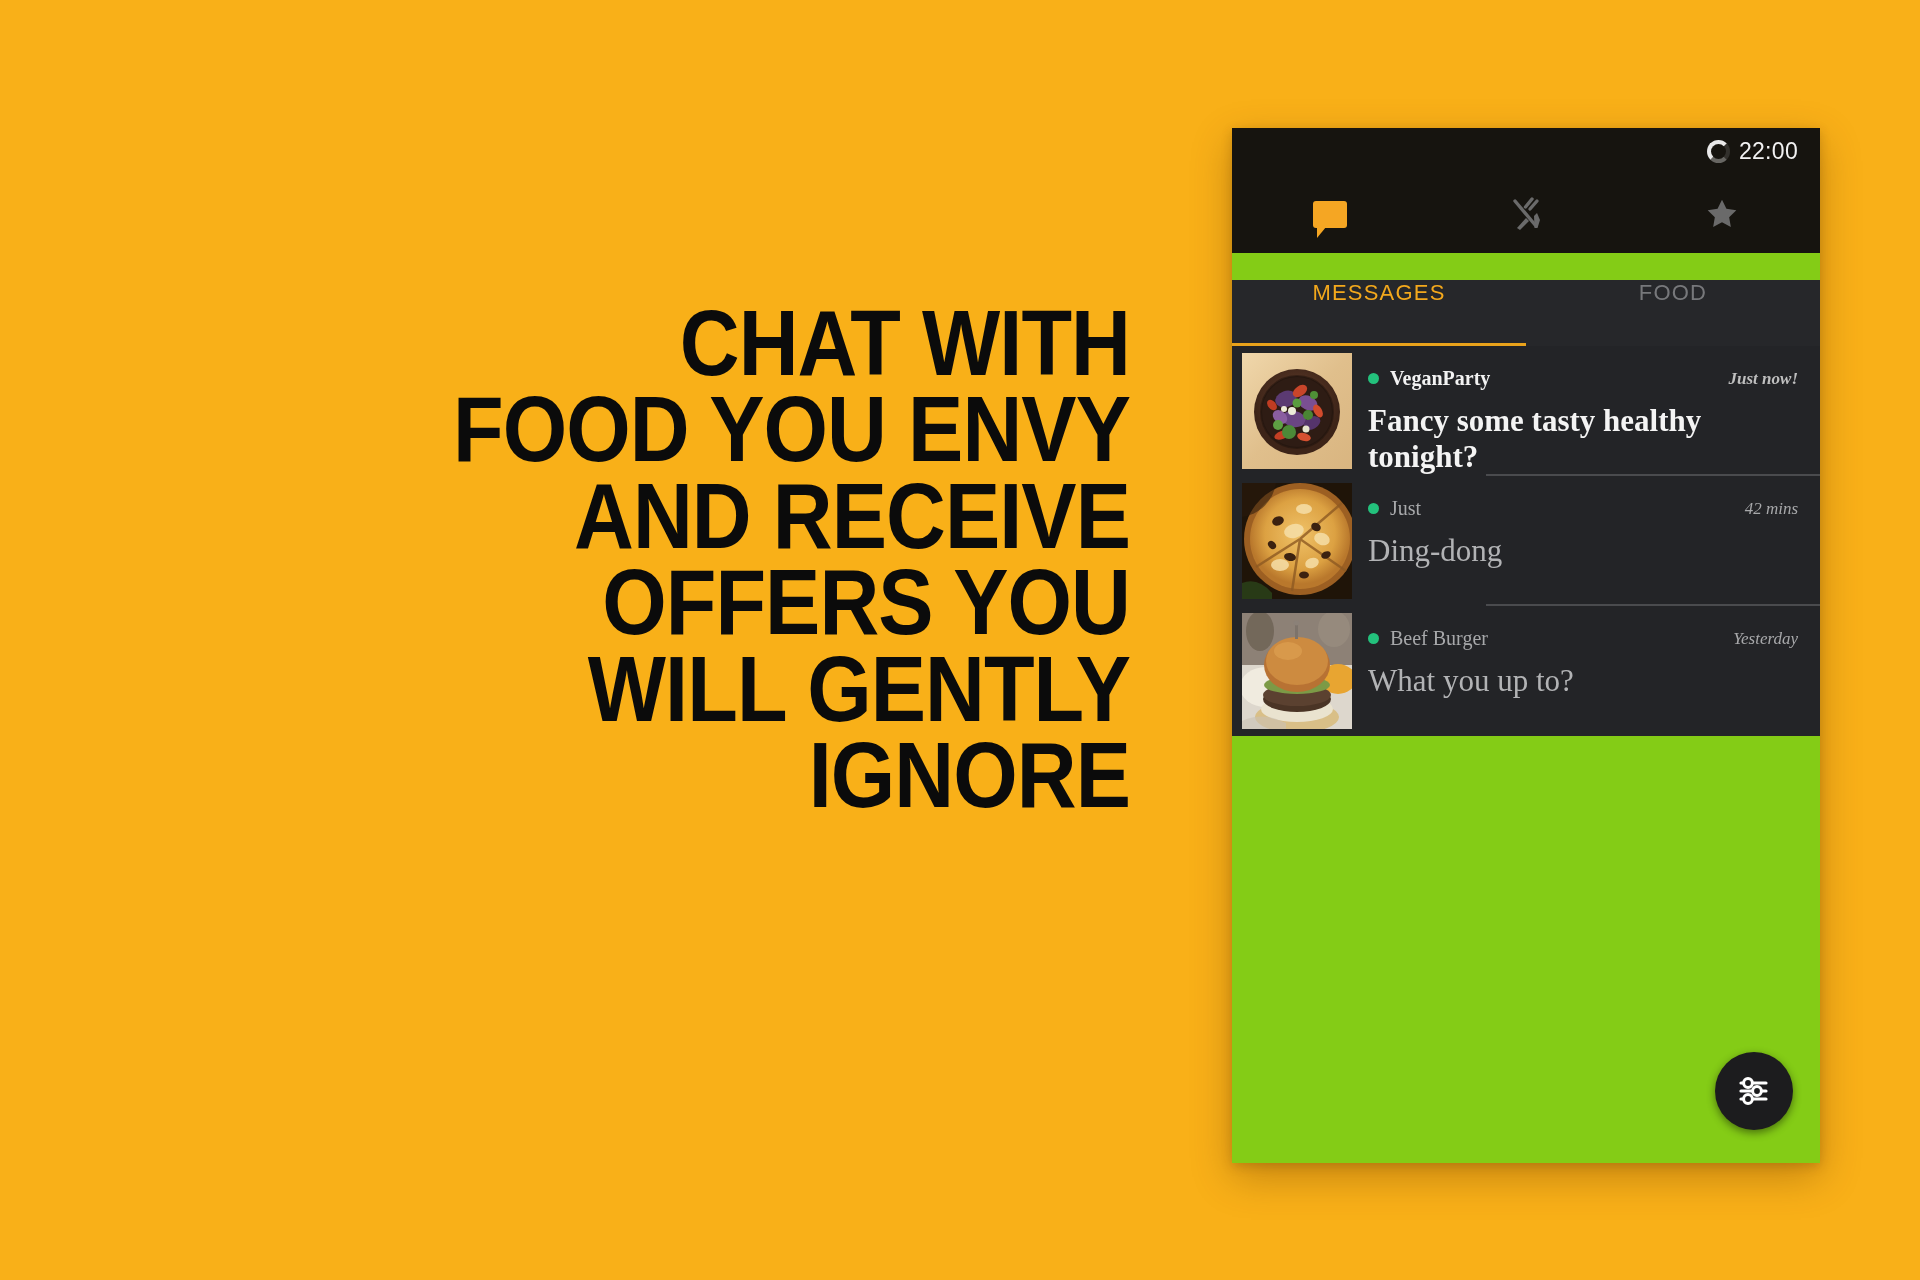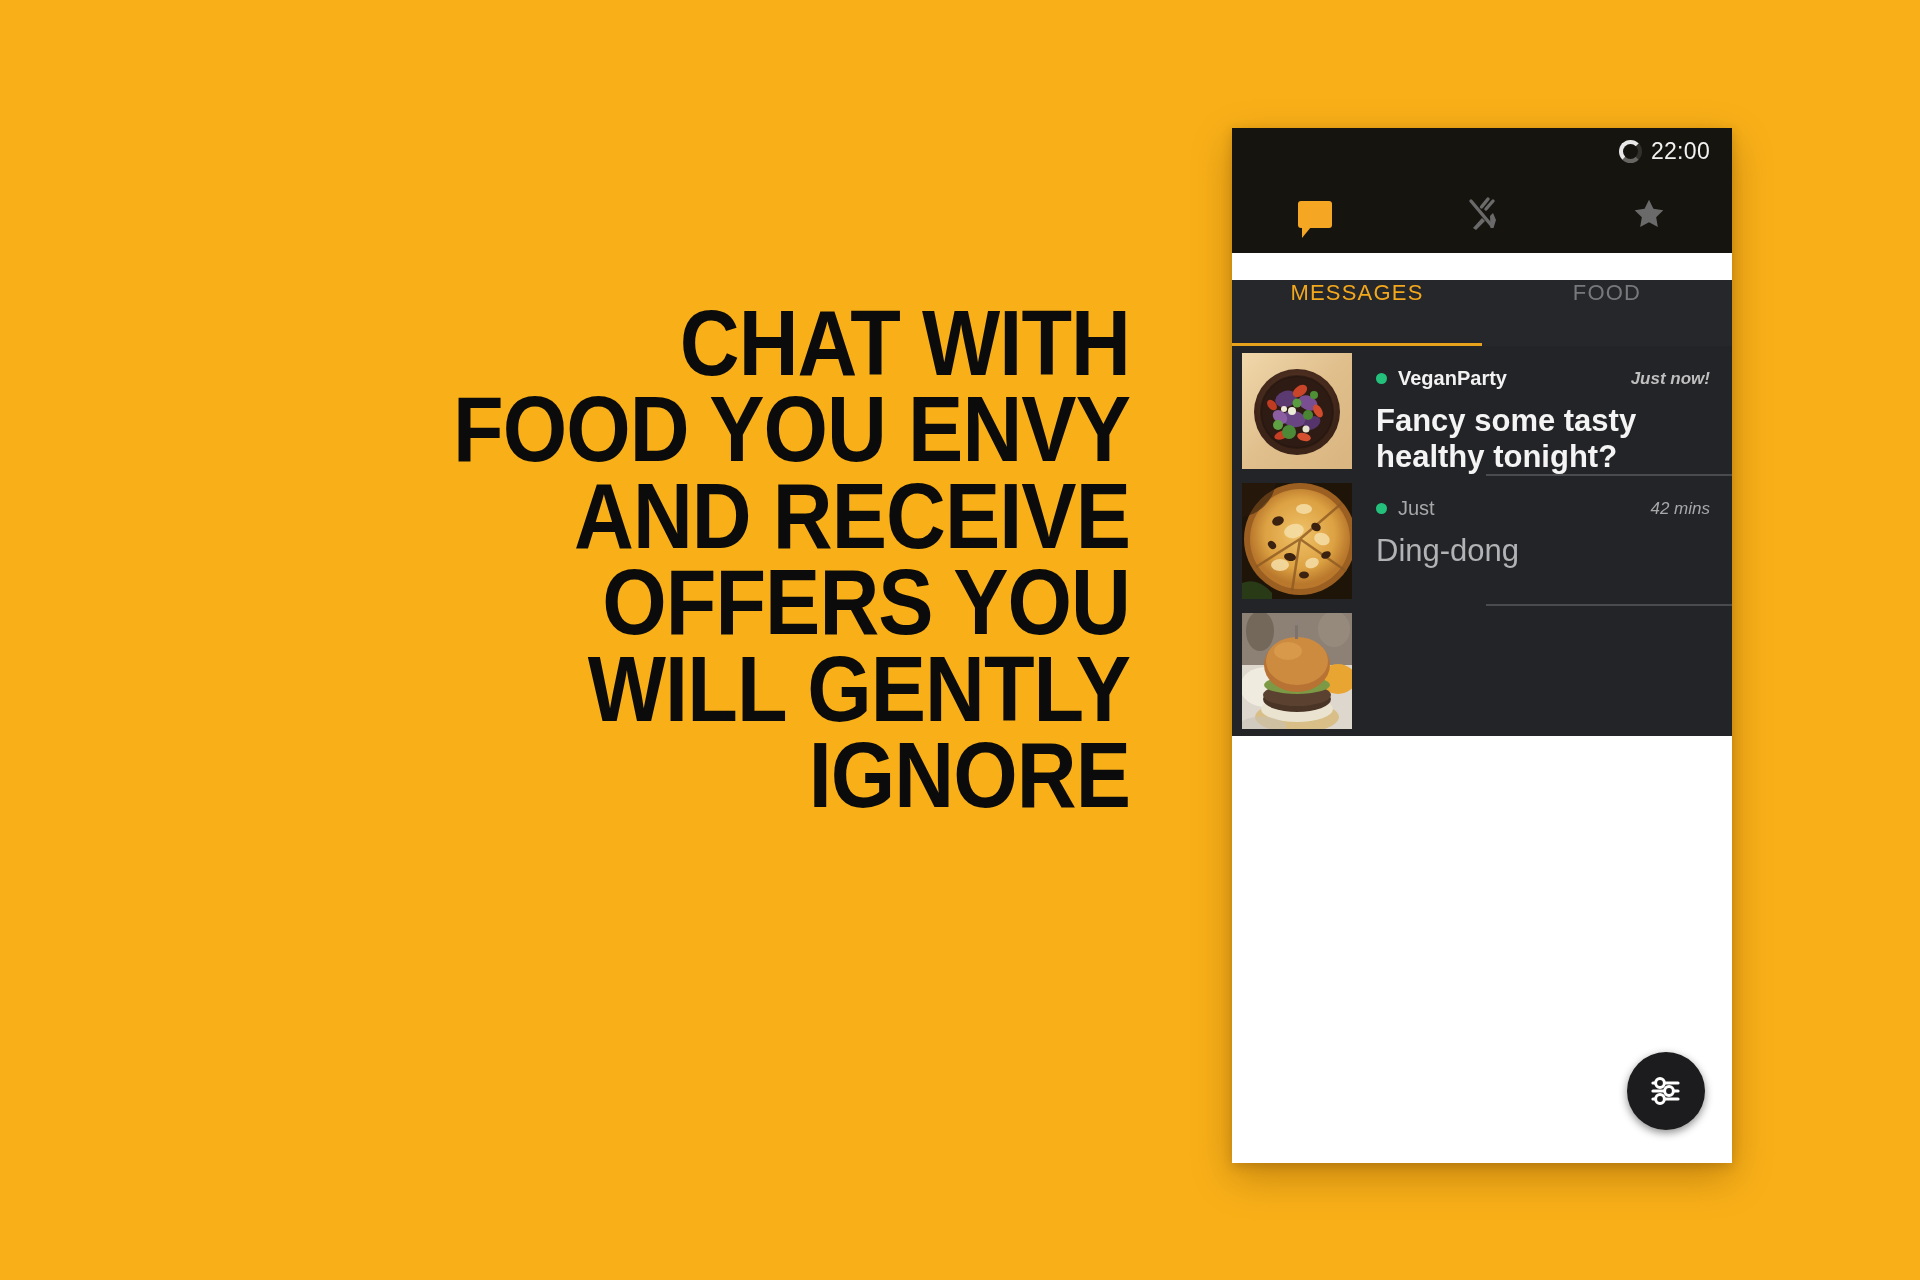"22:00" .phone { background: #ffffff -> #84cc16; width: 500px -> 588px }
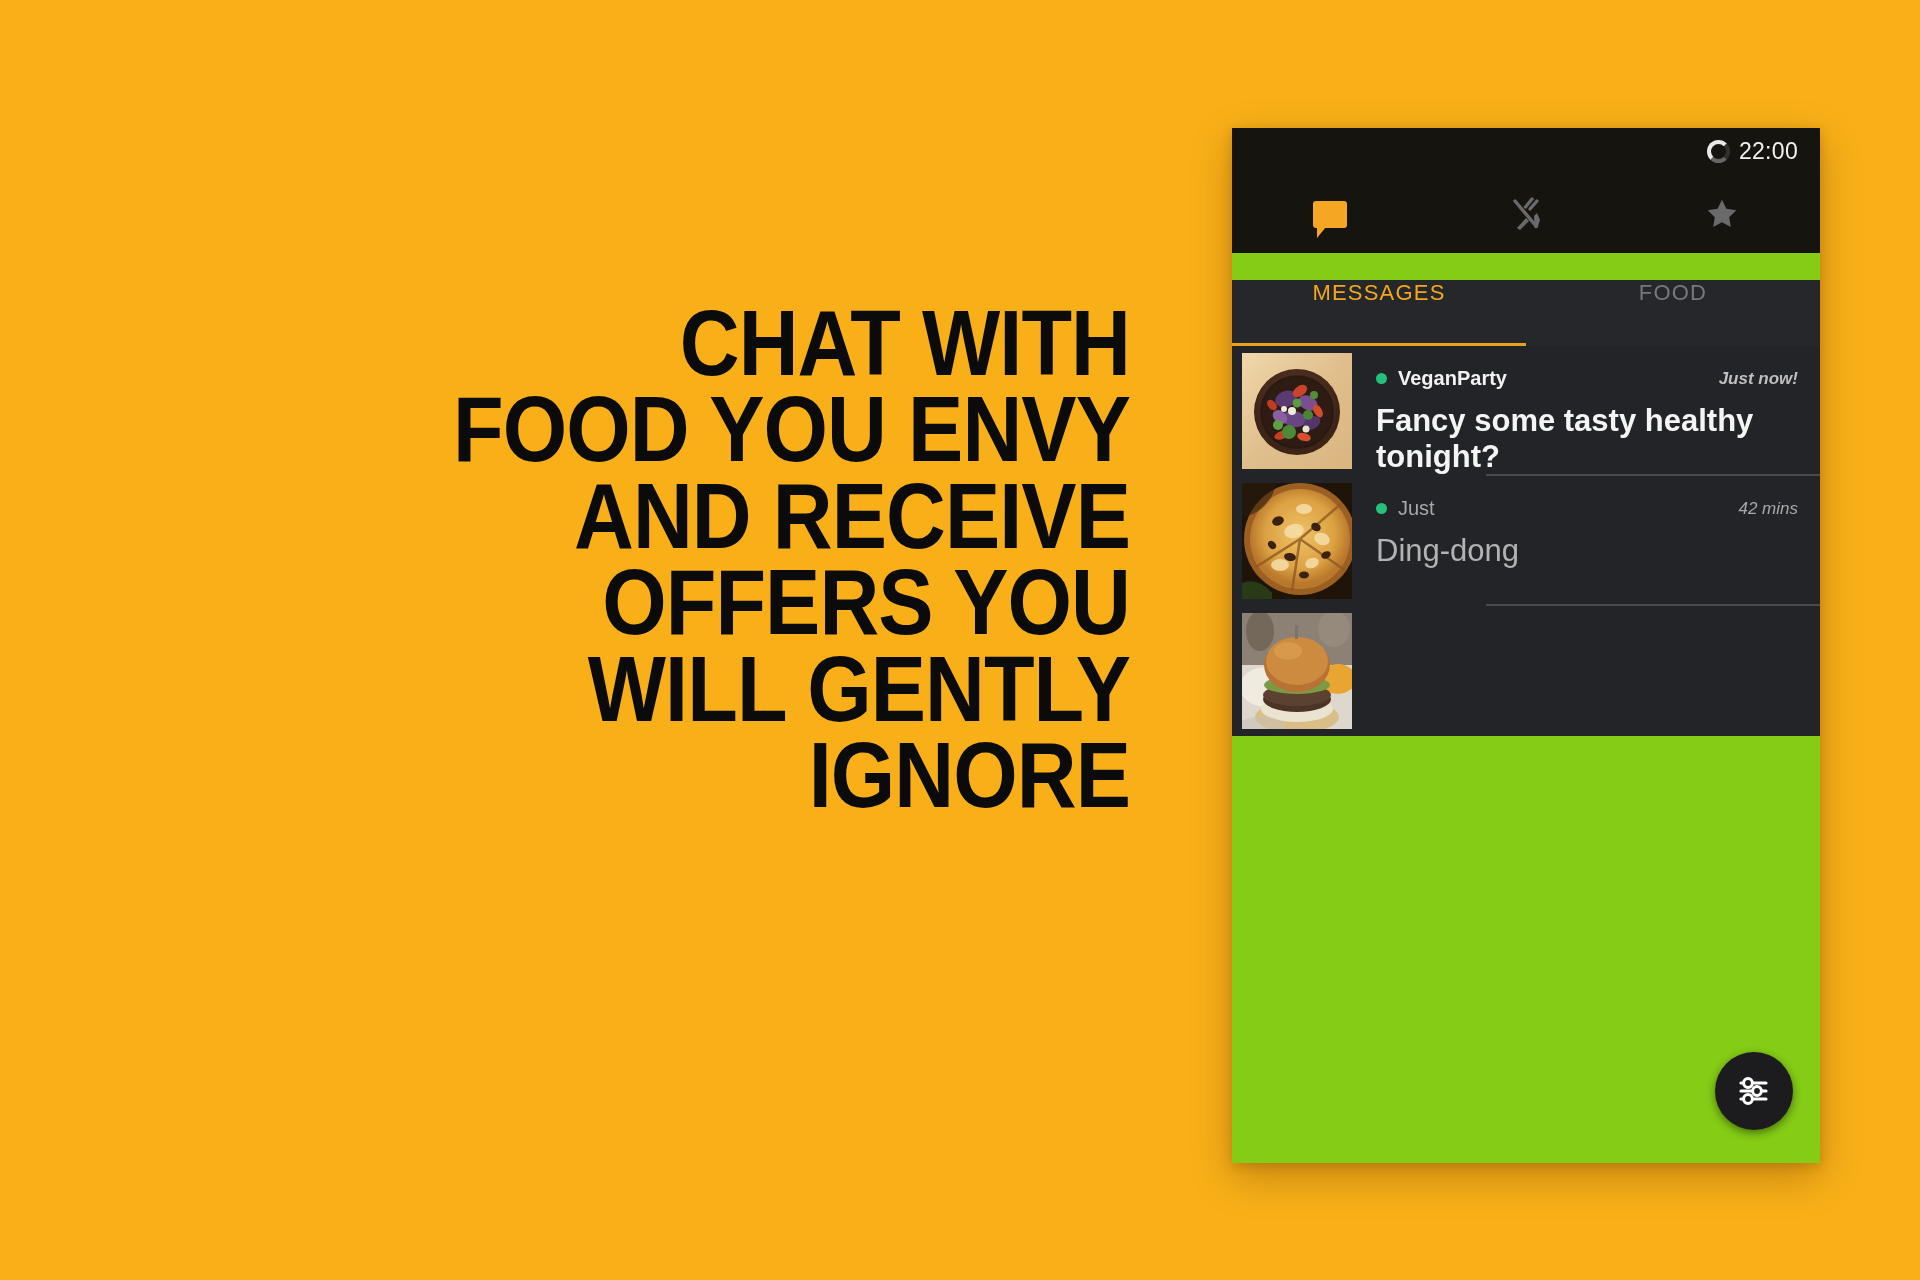"VeganParty" .msgbody { font-family: none -> Liberation Serif, serif; padding: 14px 22px 0 24px -> 14px 22px 0 16px }
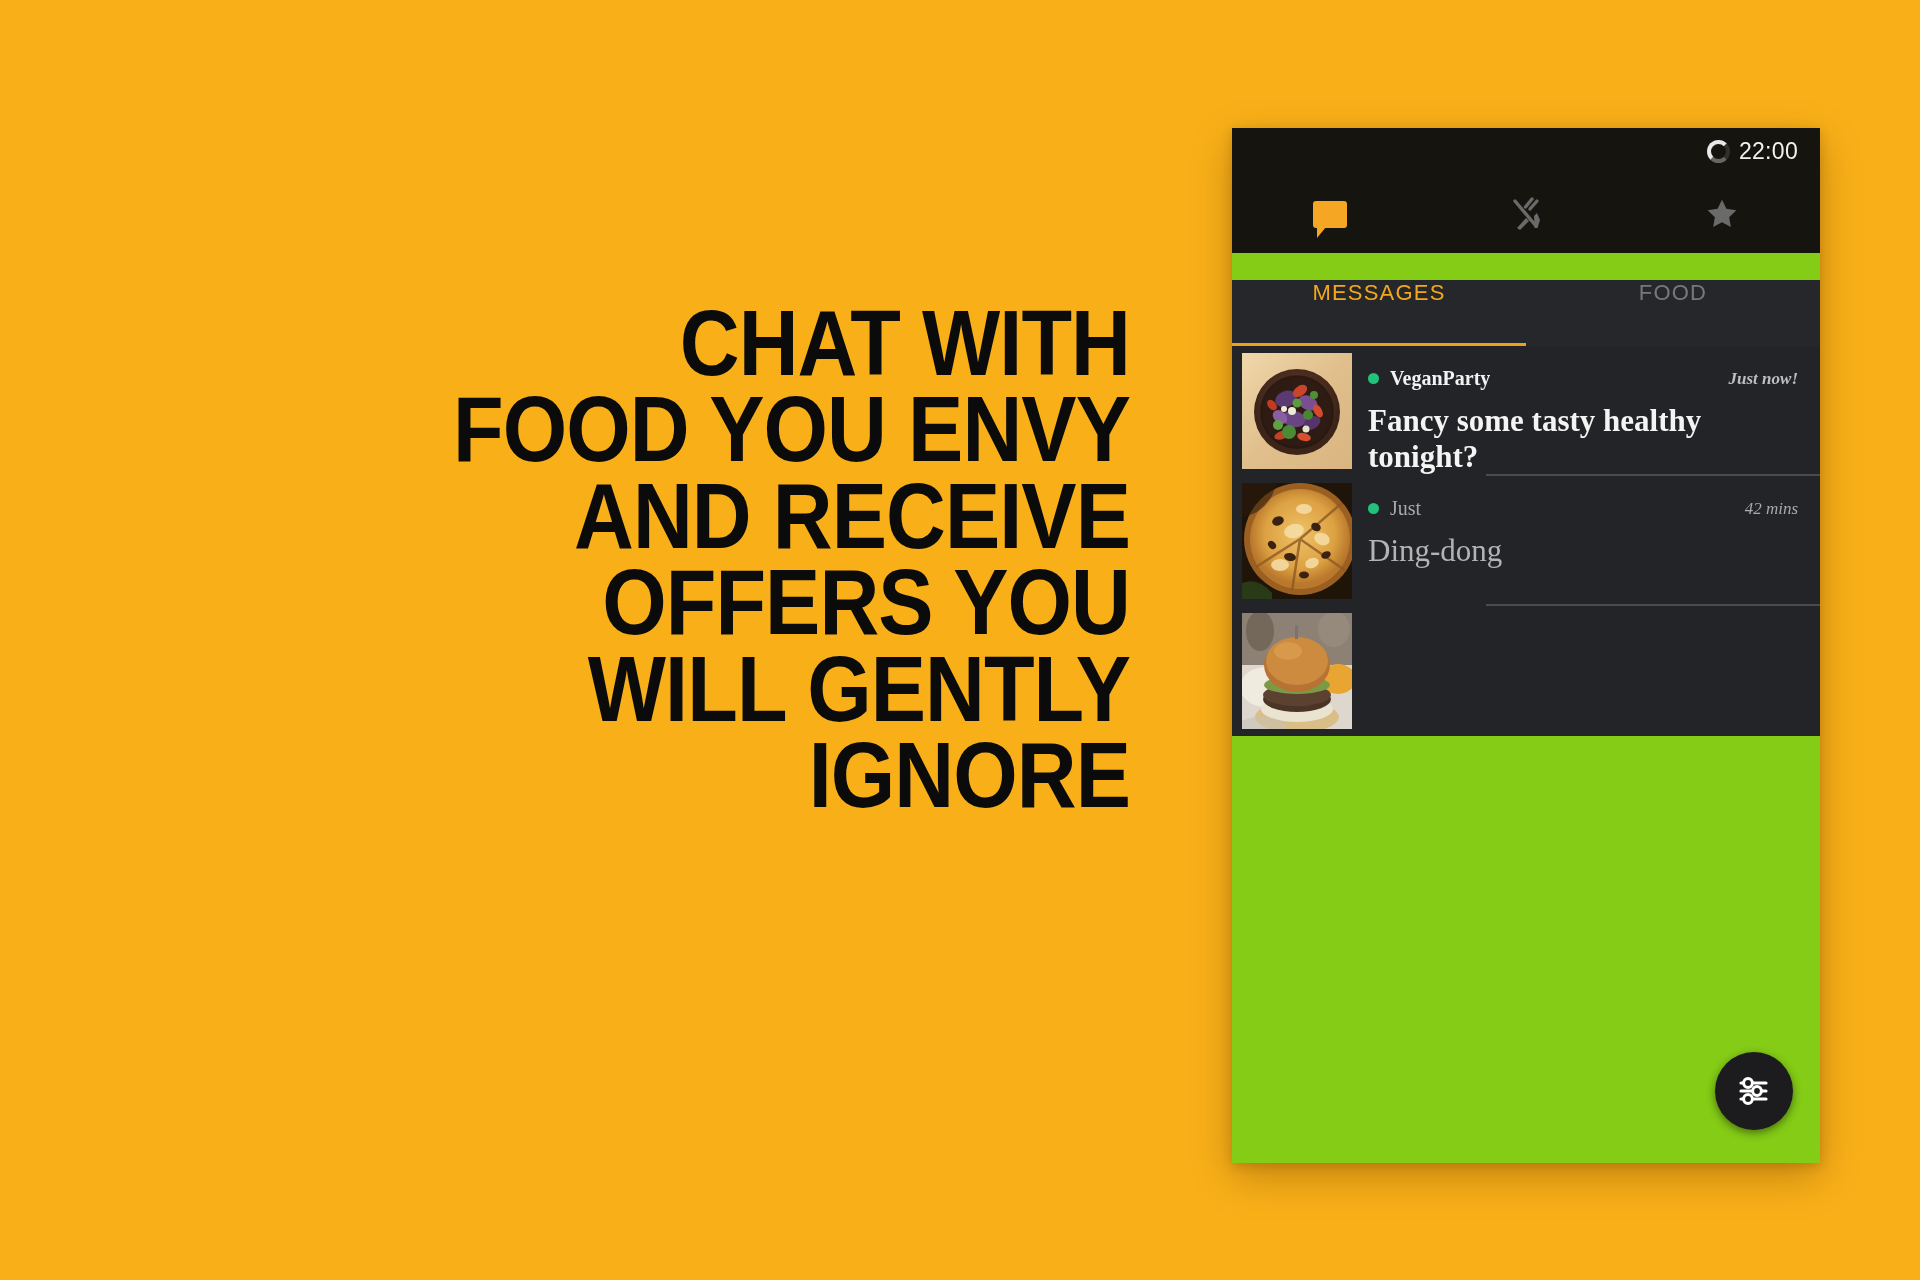"Beef Burger" div.msgbody { html: none -> <div> <div> <span> <span></span> <span>Beef Burger</span> </span> <span>Yesterday</span> </div> <div>What you up to?</div> </div> }
